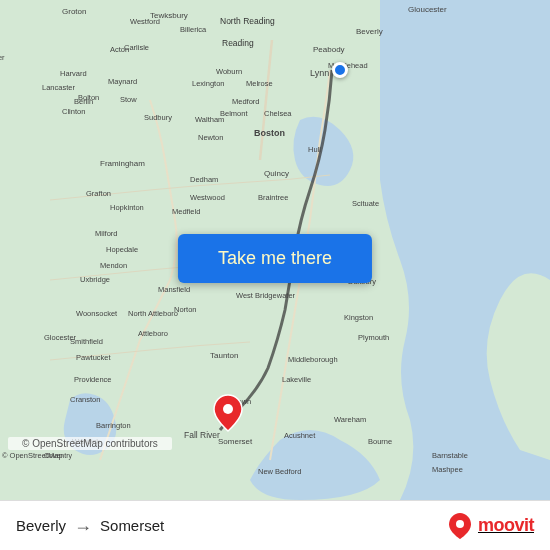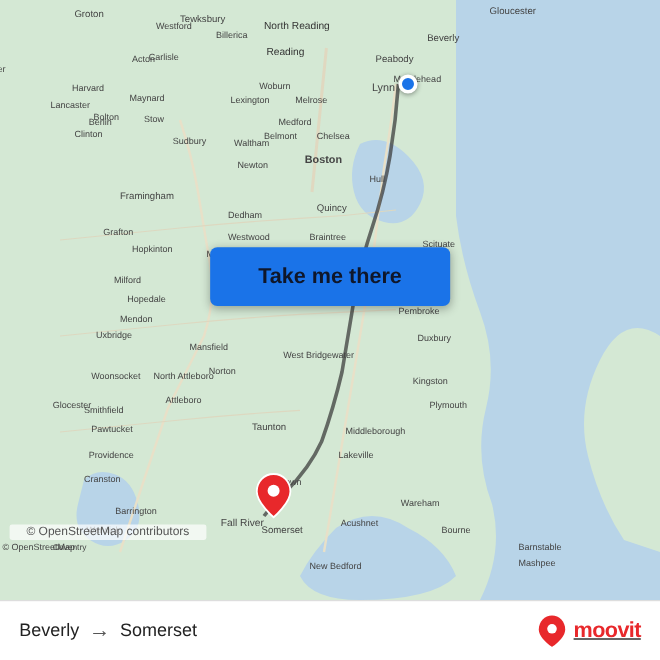"Take me there" .take-me-btn { color: #0f172a -> #fef9c3; font-weight: bold -> normal; top: 206px -> 234px }
